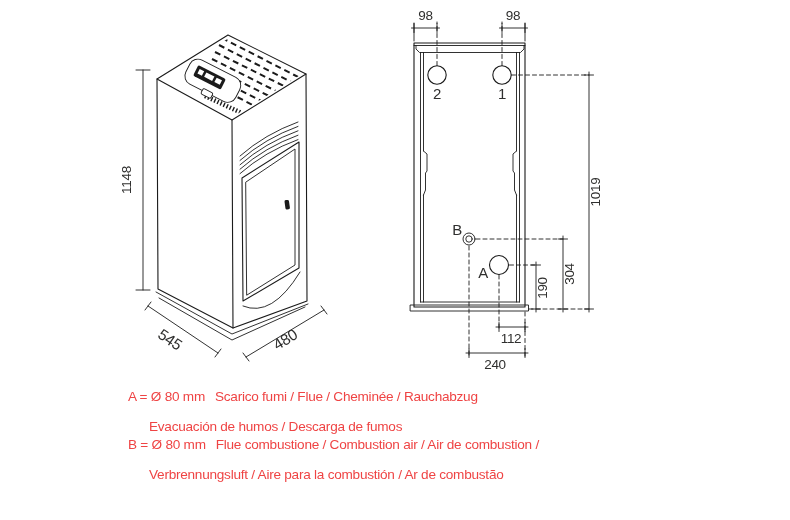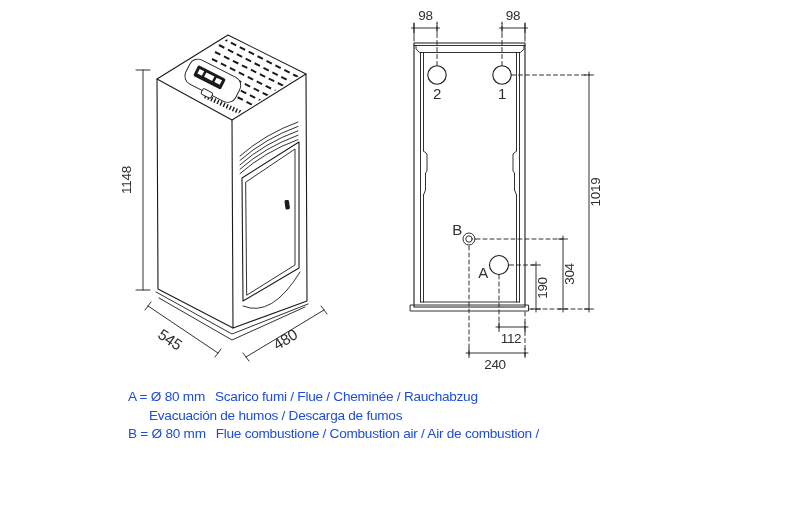"A = Ø 80 mm" .legend { color: #1d4ed8 -> #ef4444 }
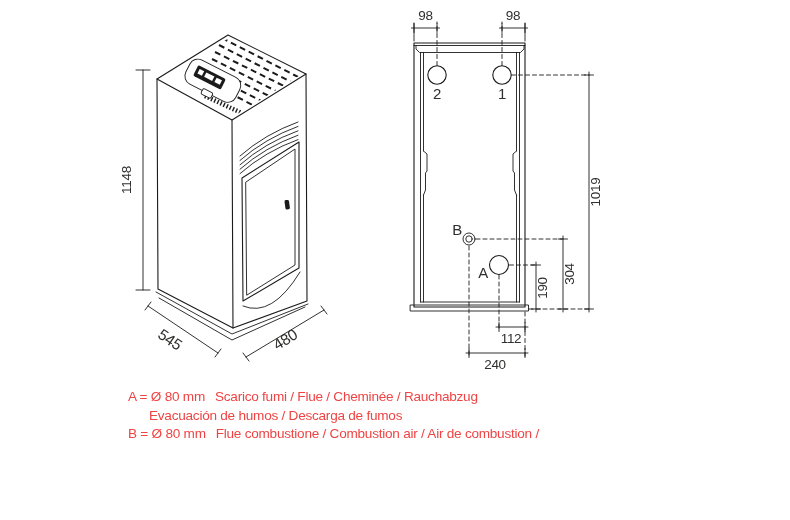"Evacuación de humos / Descarga" .legend .l2 { margin-top: none -> 11px }
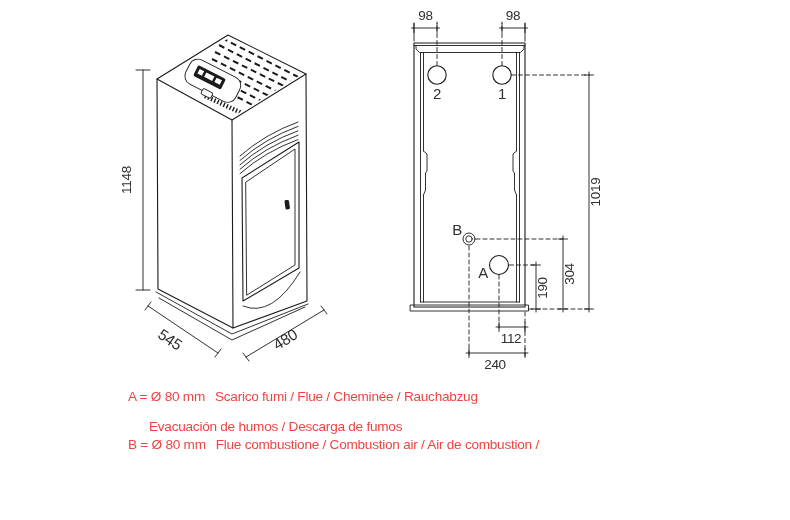"Verbrennungsluft / Aire para la" div.l2 { html: none -> <div>Verbrennungsluft / Aire para la combustión / Ar de combustão</div> }
